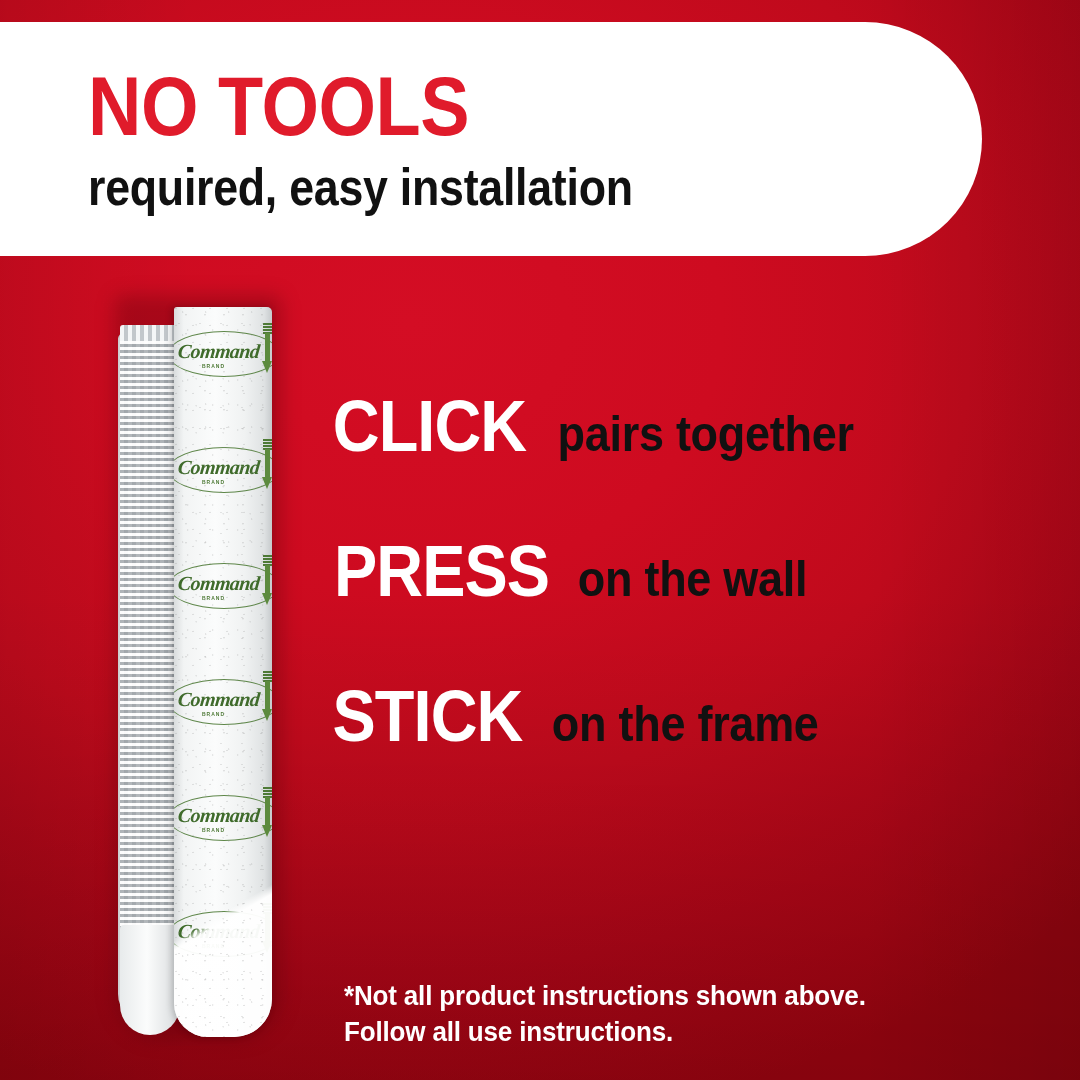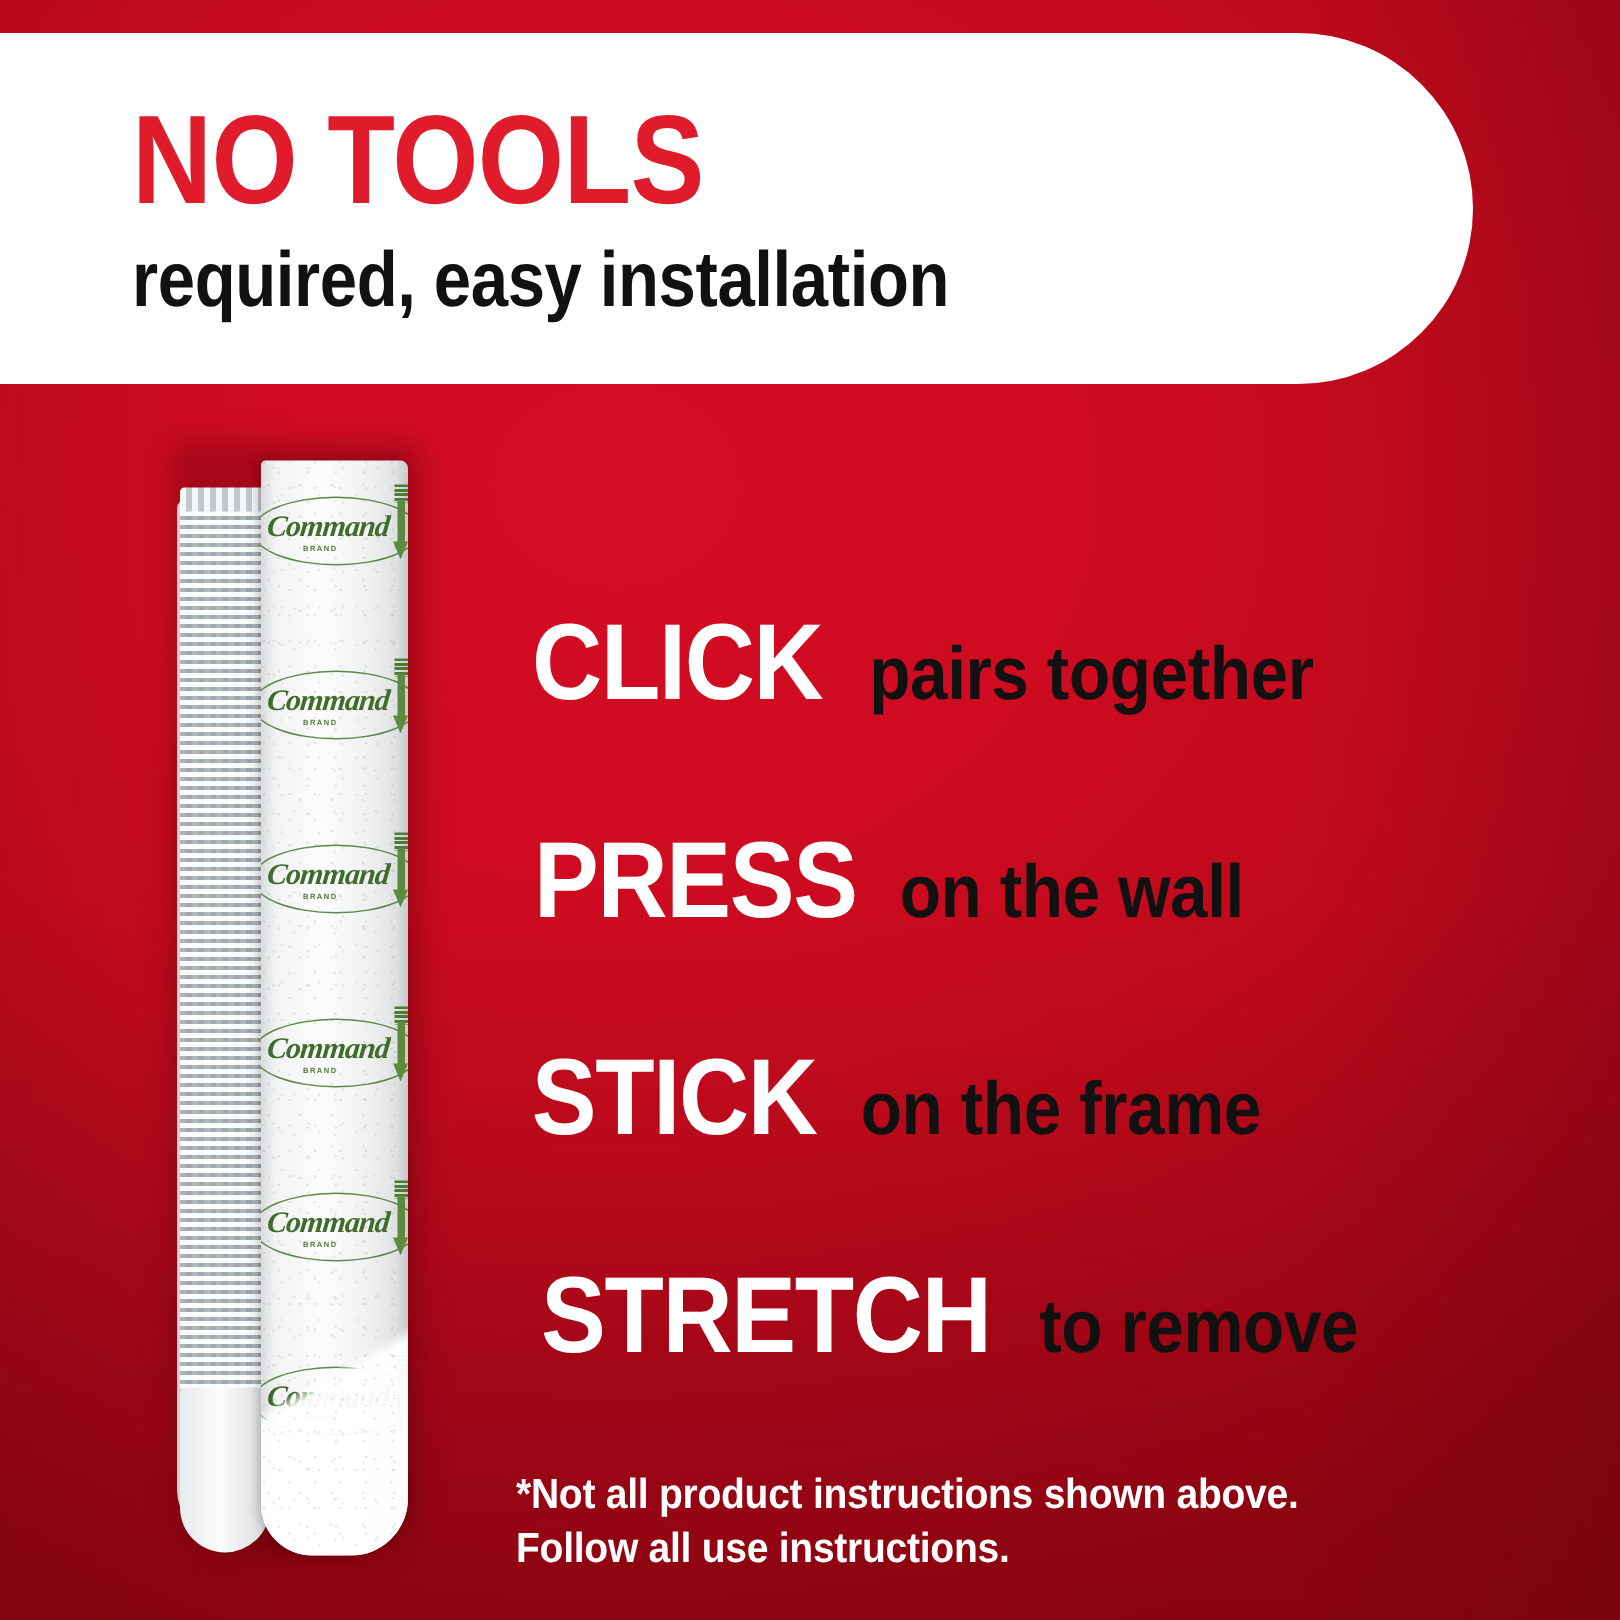"CLICK" #steps { left: 344px -> 322px; margin-top: 16px -> none }
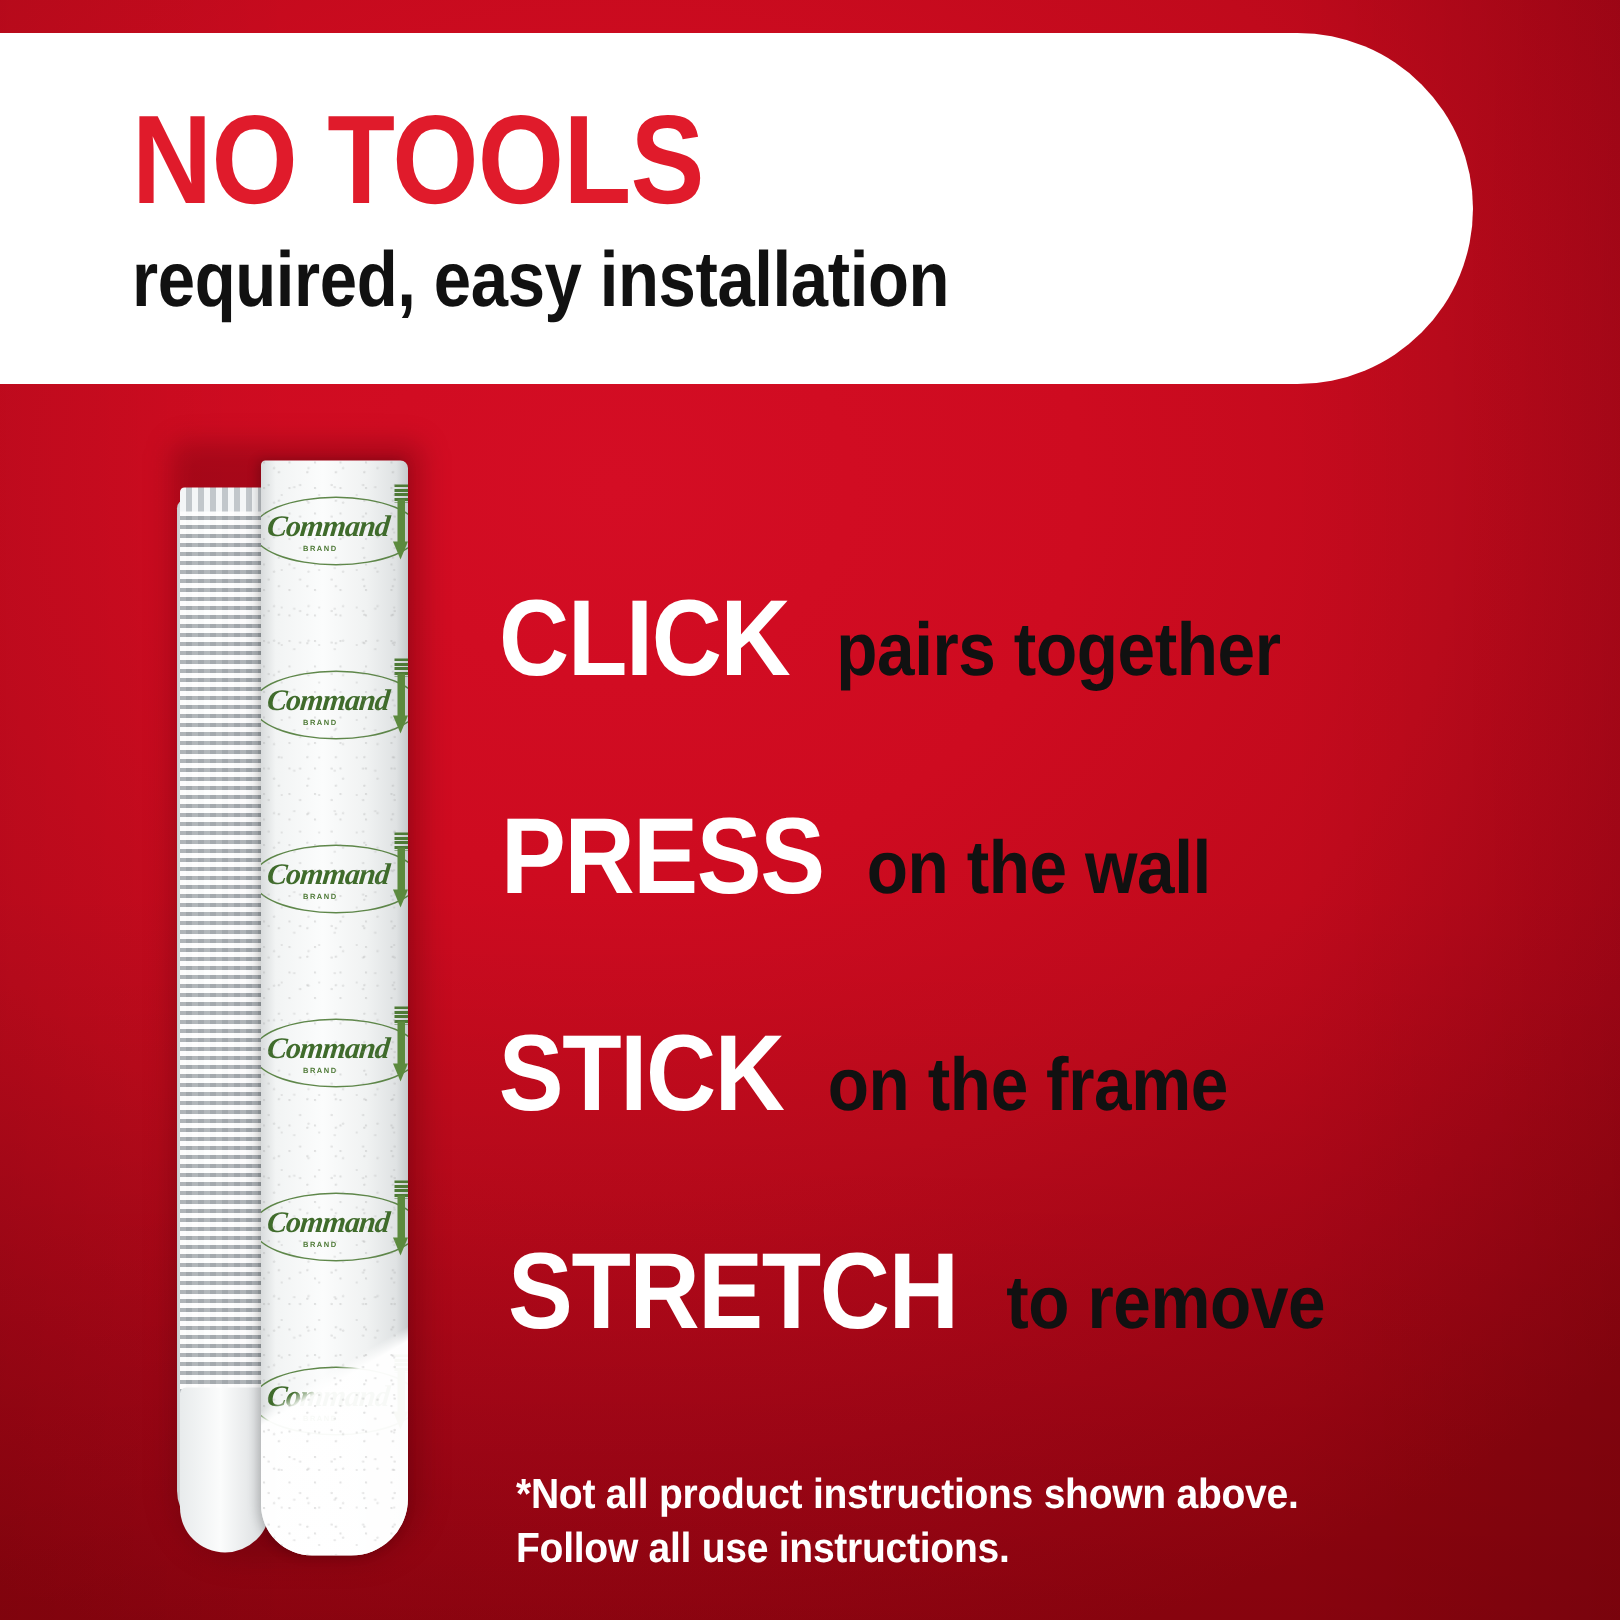"STRETCH" div.step { html: <div> <span>STRETCH</span> <span>to remove</span> </div> -> none }
